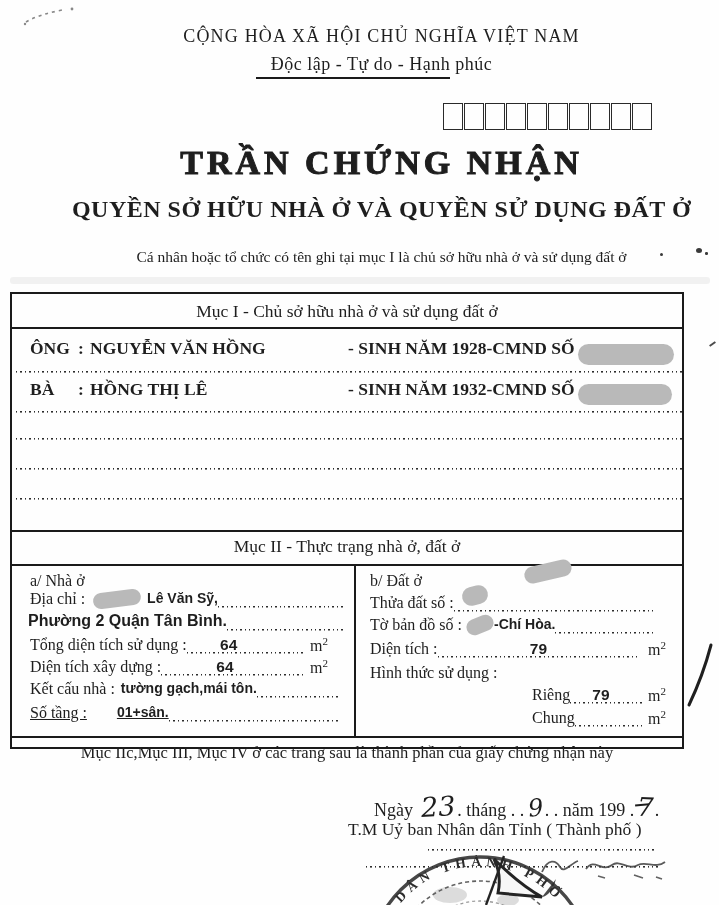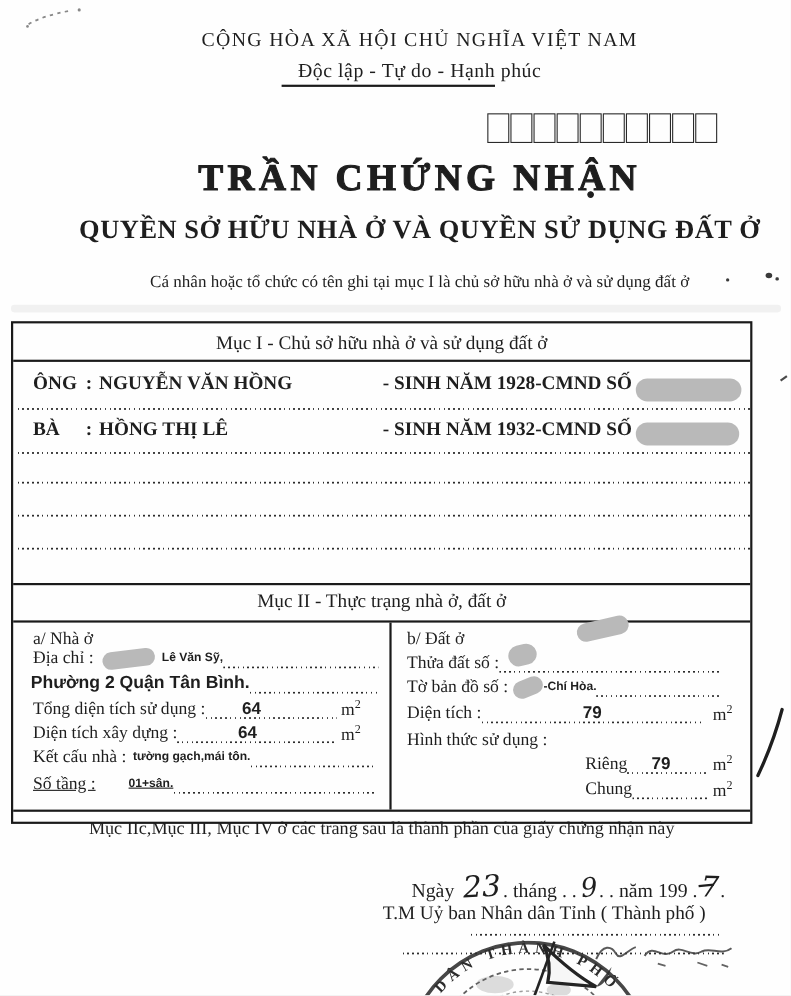"Lê Văn Sỹ," .fval-inline { font-size: 11px -> 14px }
